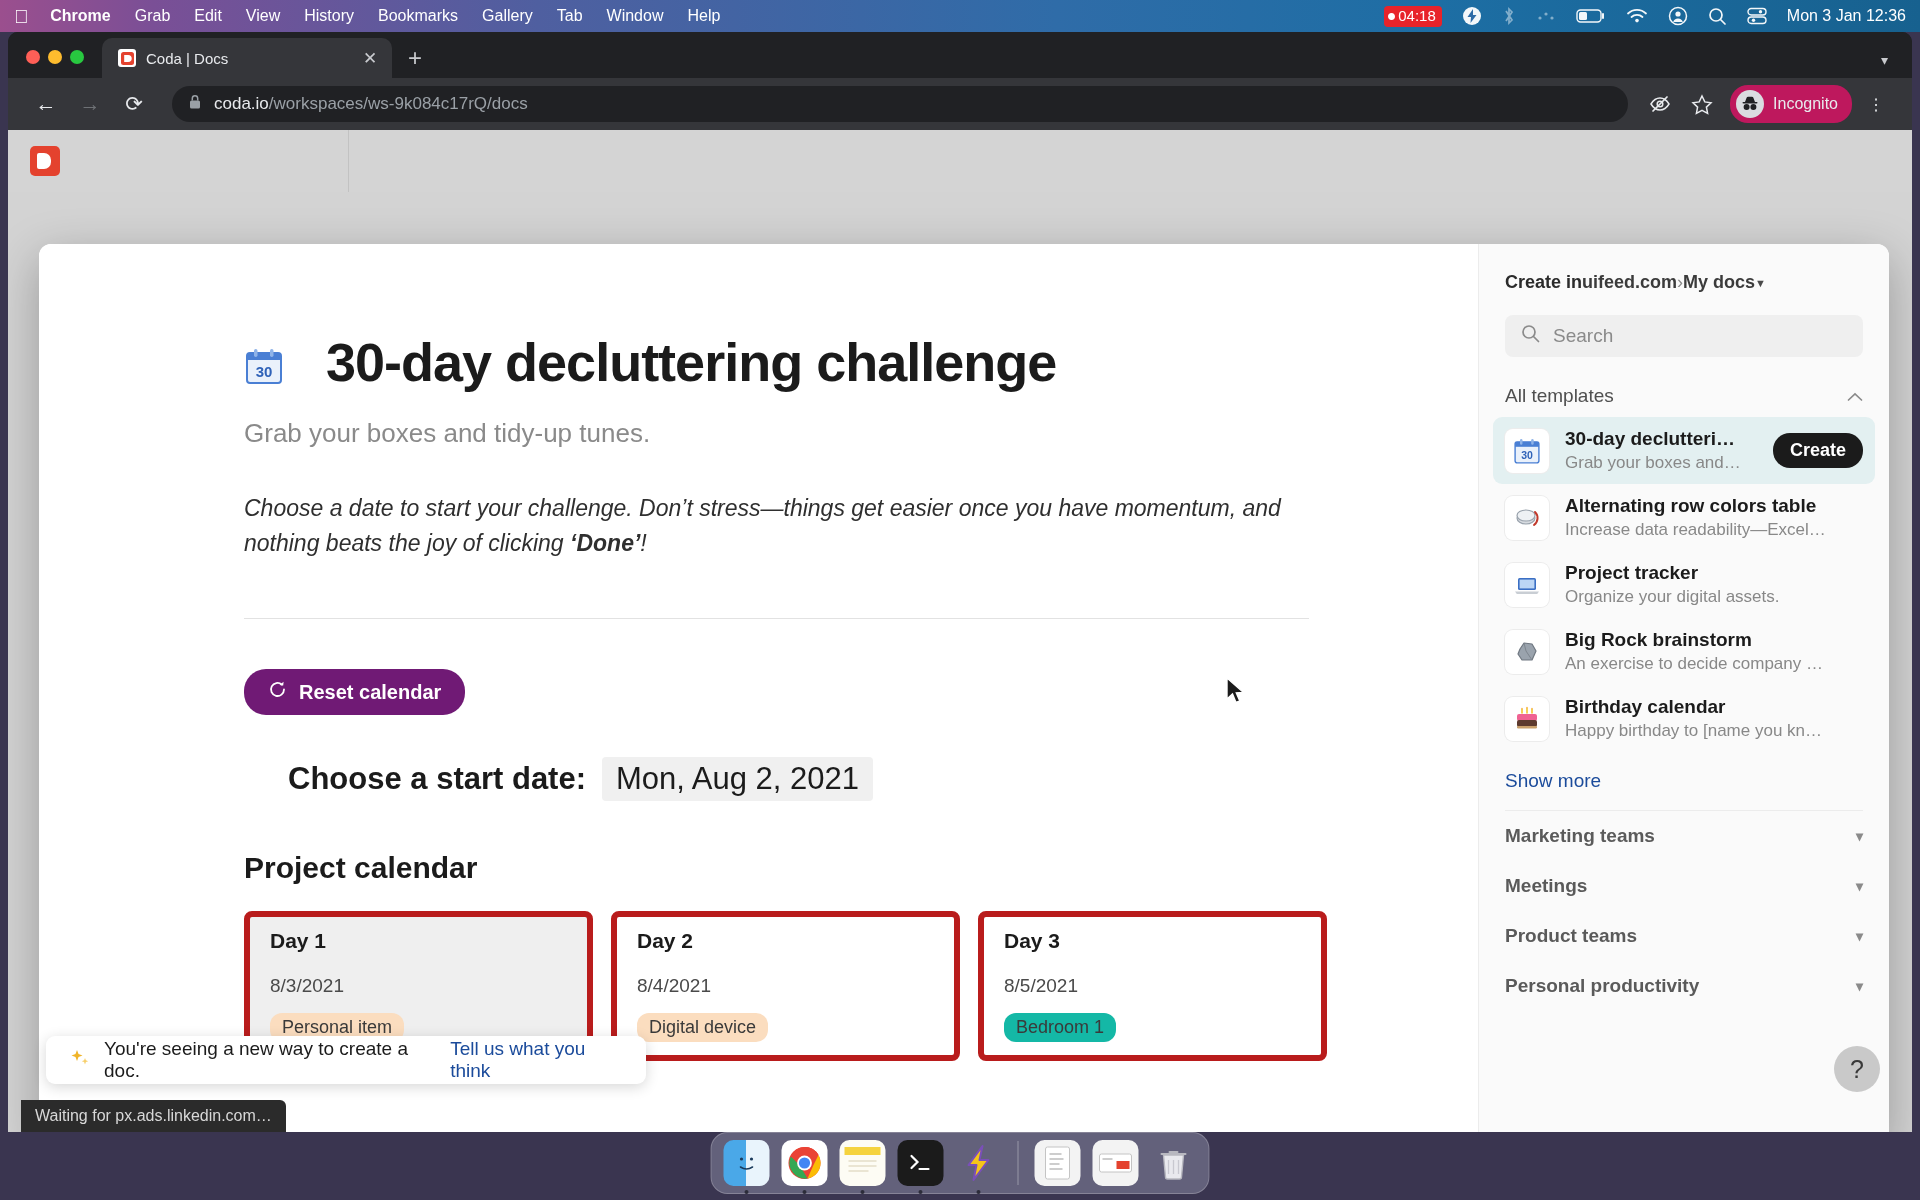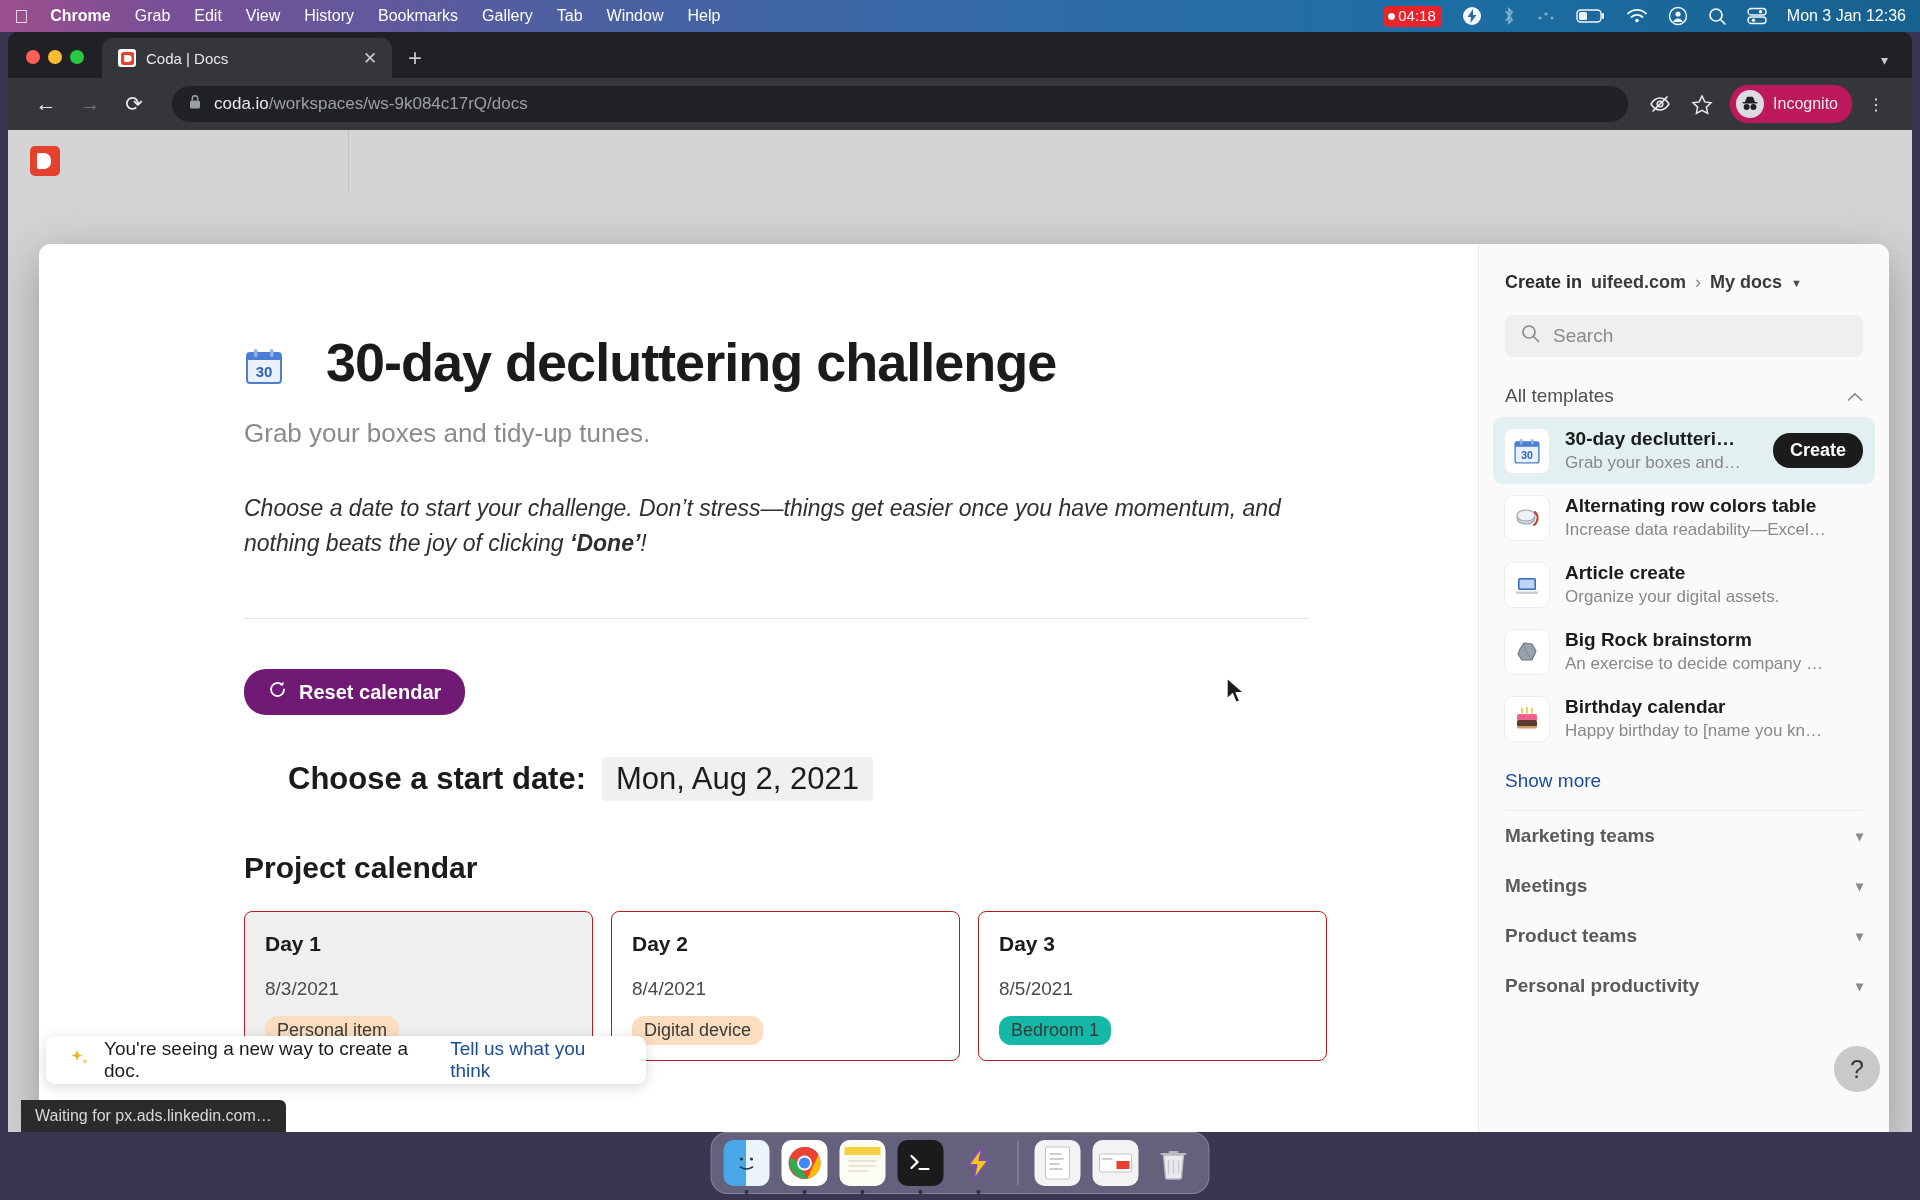"Create in" .tpl-crumb { gap: 9px -> none }
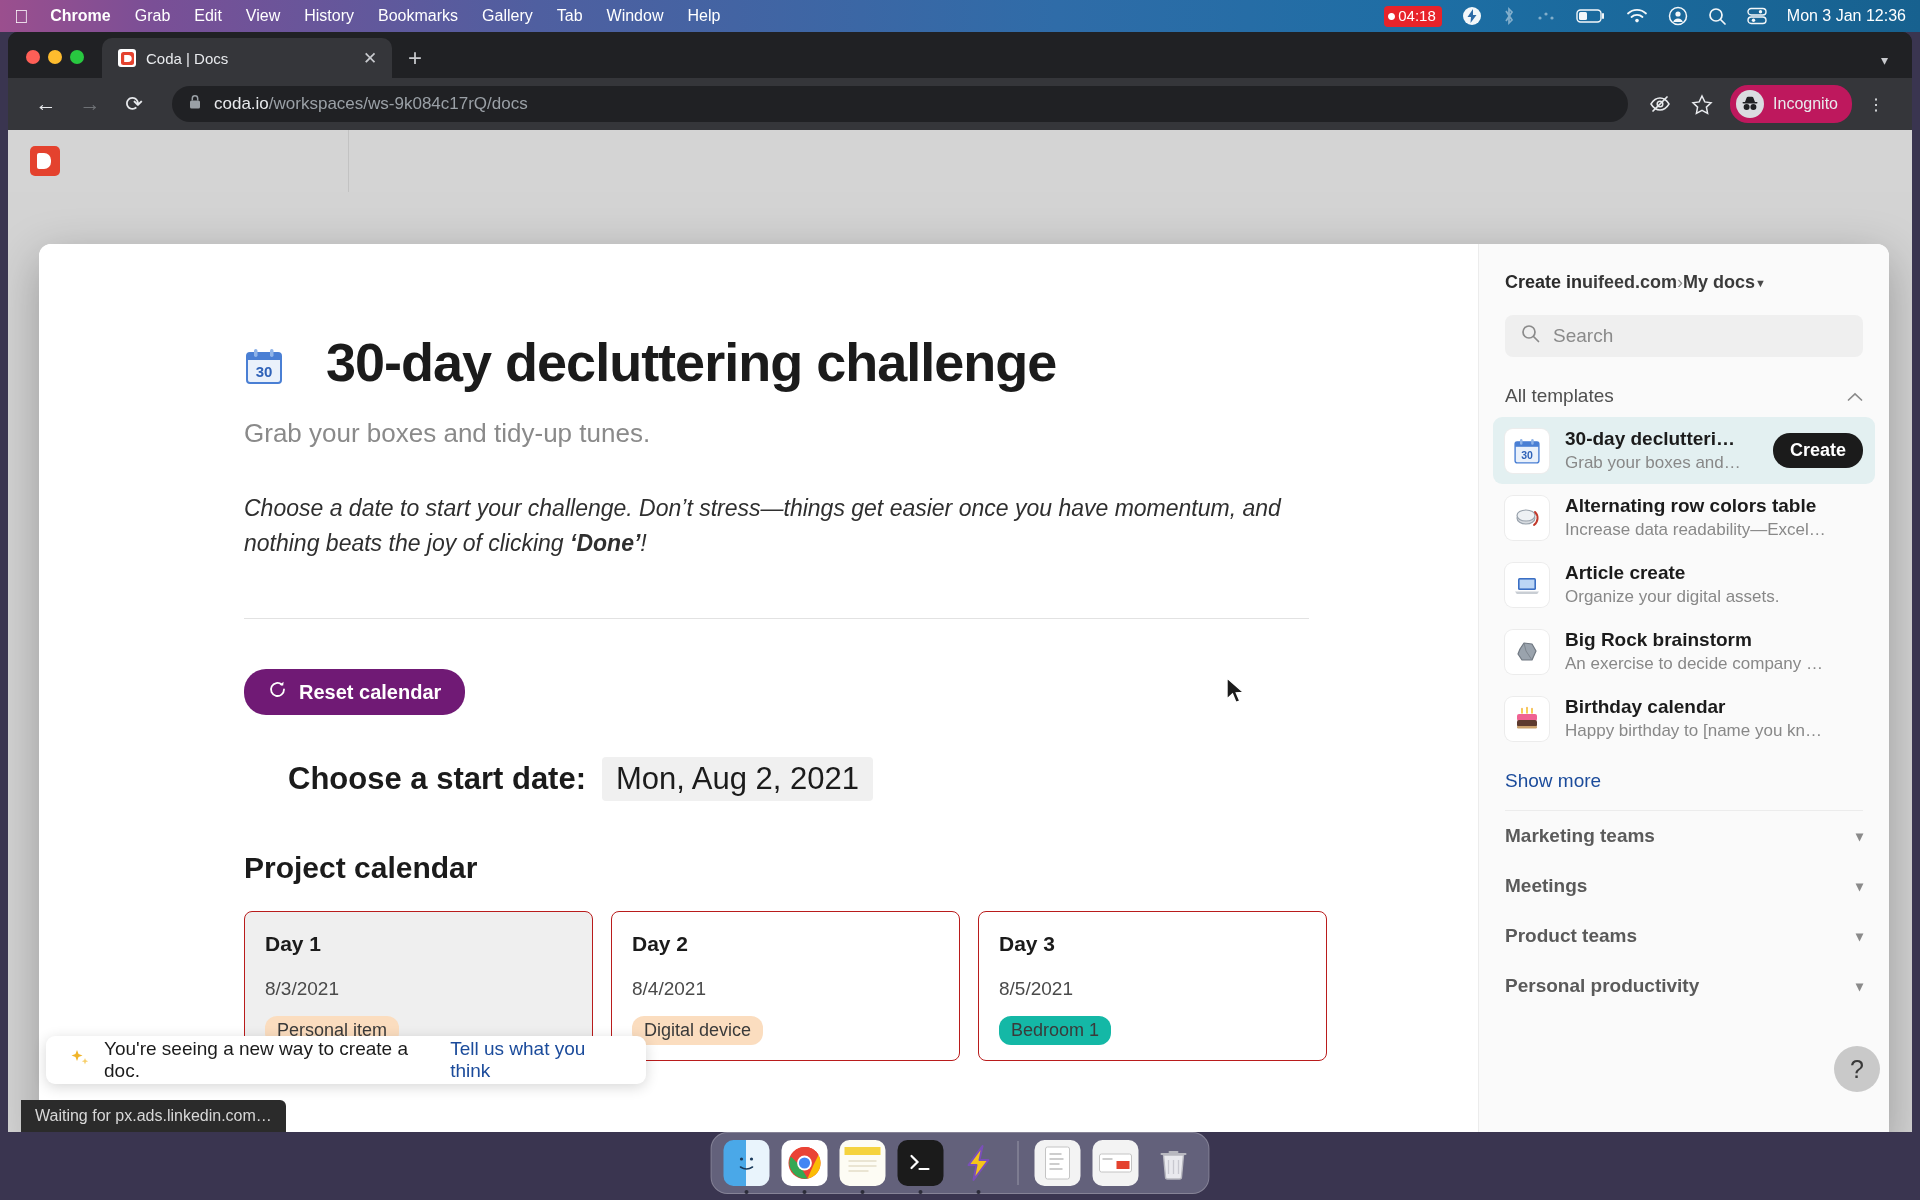"Article create" span.tpl-name { text: Article create -> Project tracker }
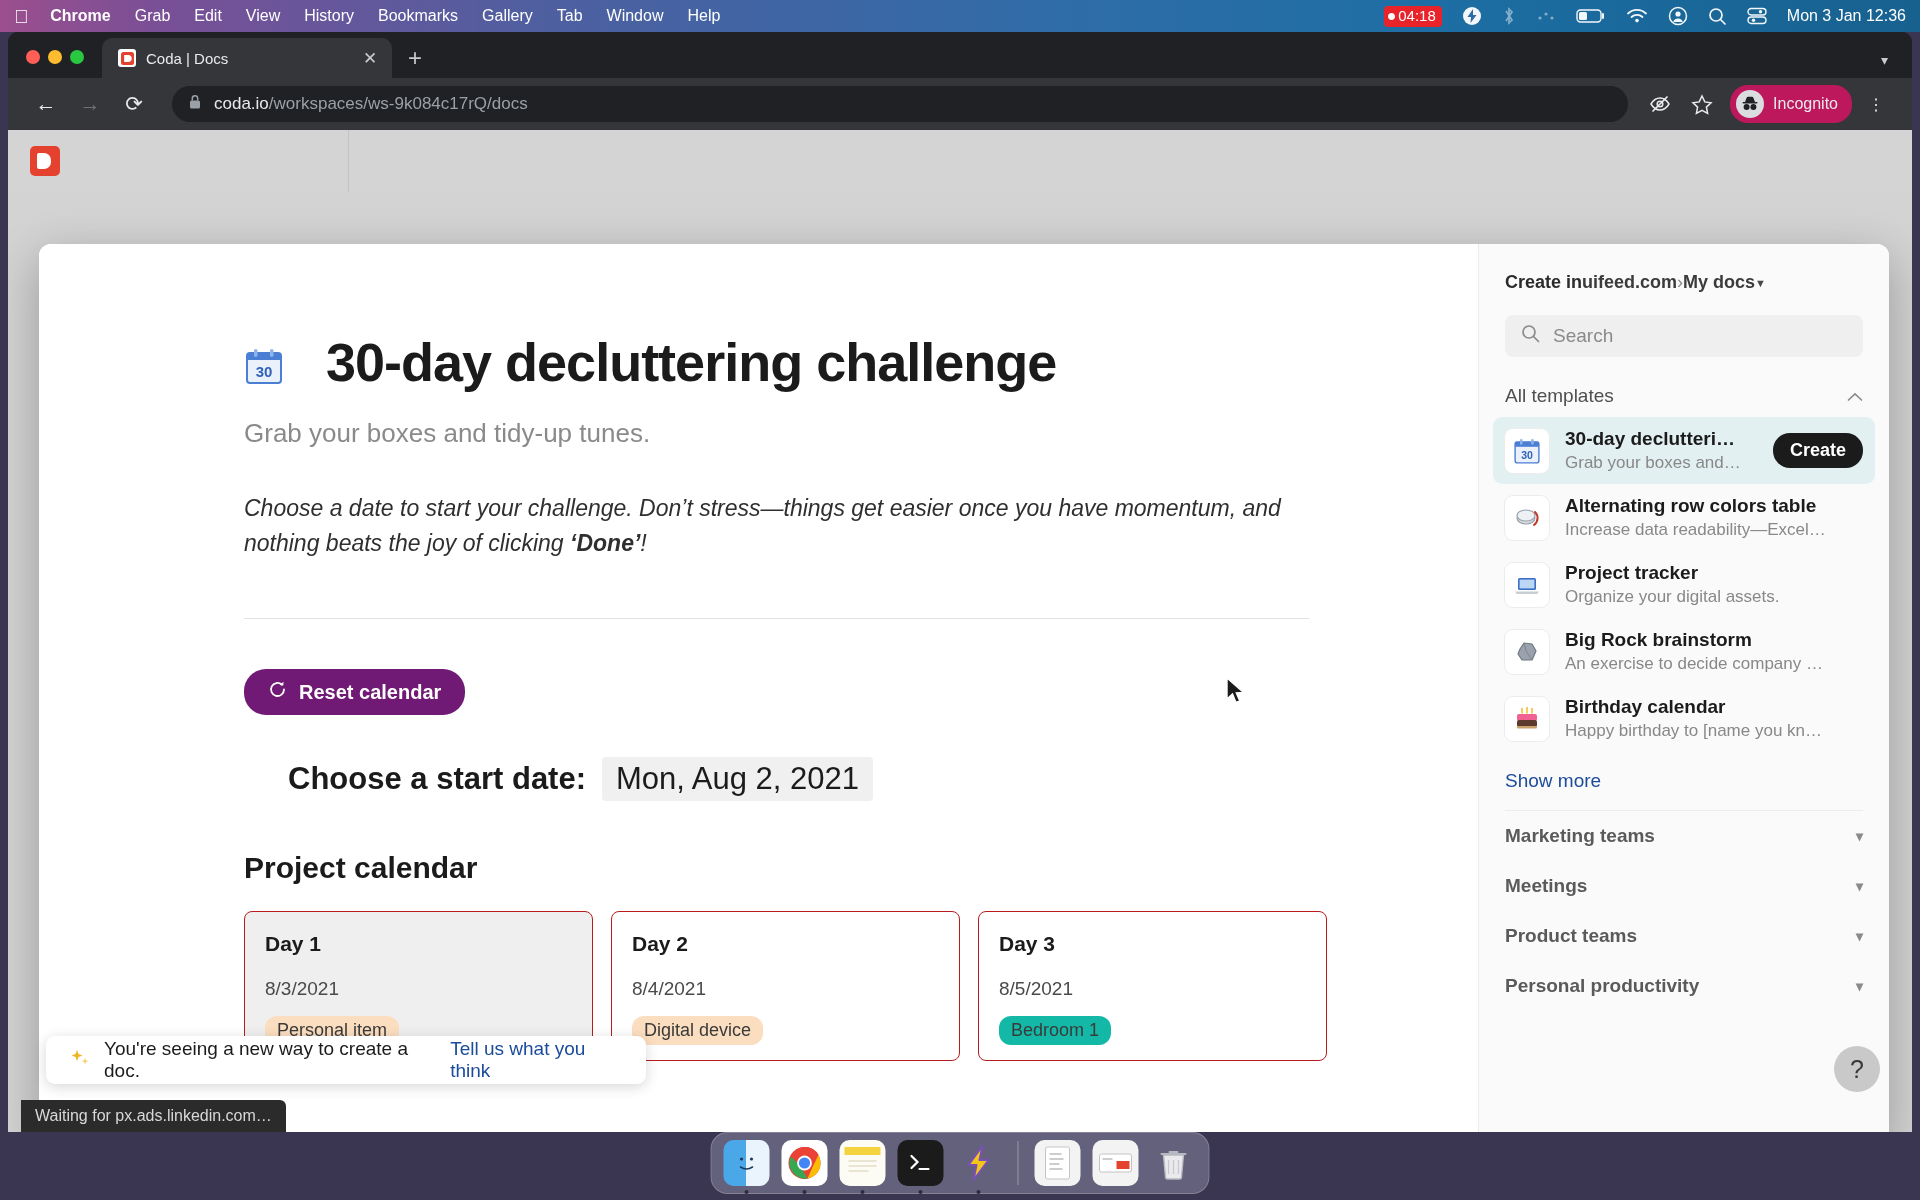"Day 1" .cal-card { border: 1px solid #b91c1c -> 6px solid #b91c1c; padding: 20px 20px 0 20px -> 12px 20px 0 20px }
